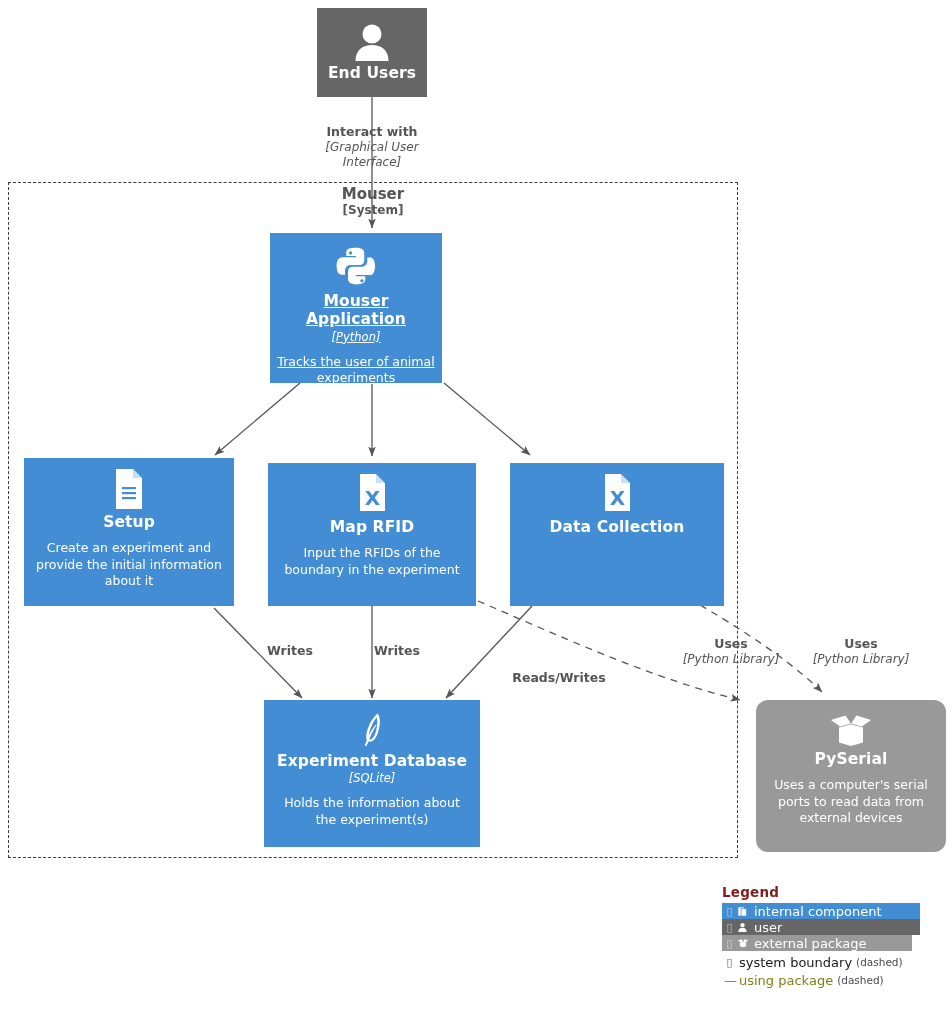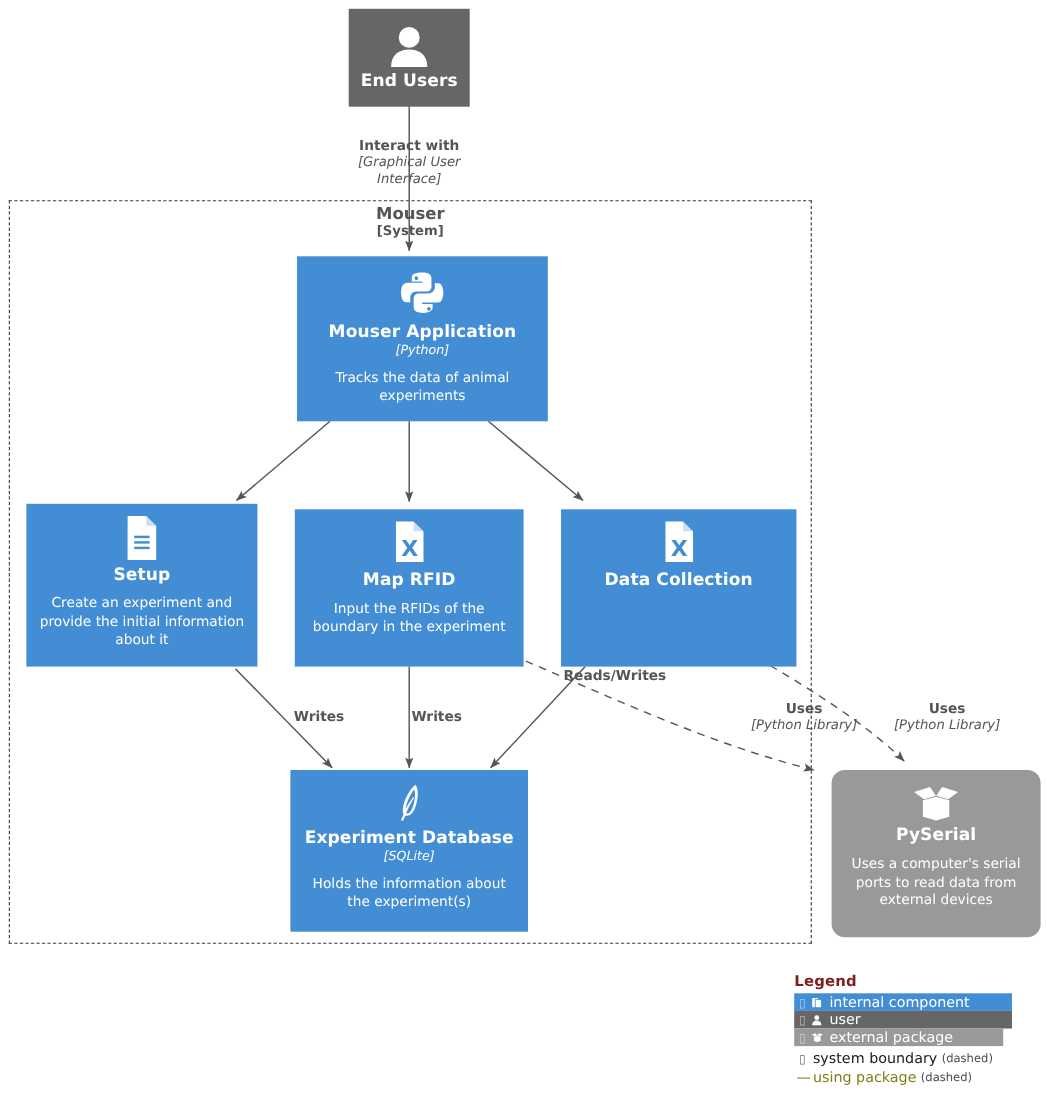"Mouser Application" div.node { text-decoration: none -> underline; width: 228px -> 172px }
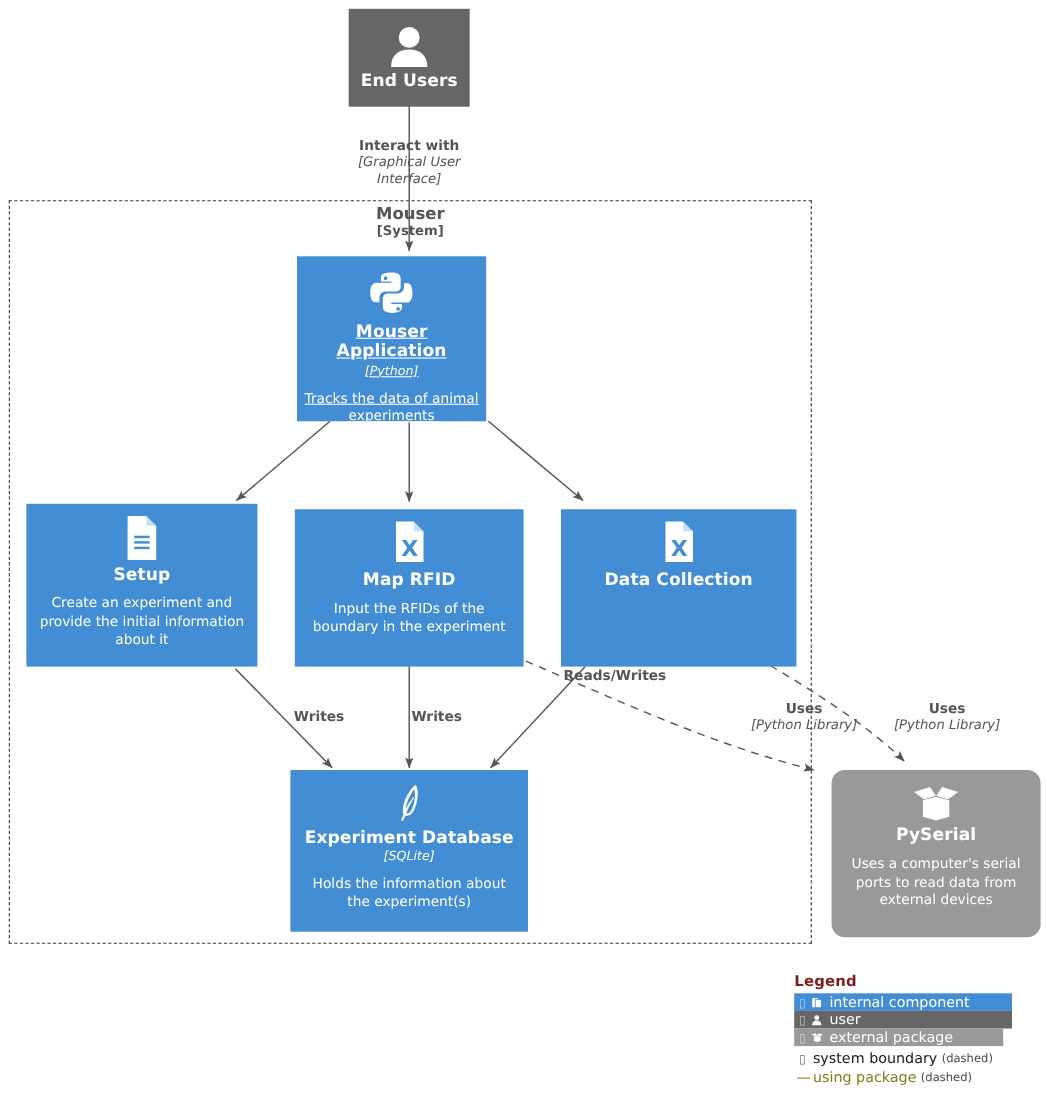"Tracks the data of animal" span.desc { text: data -> user }
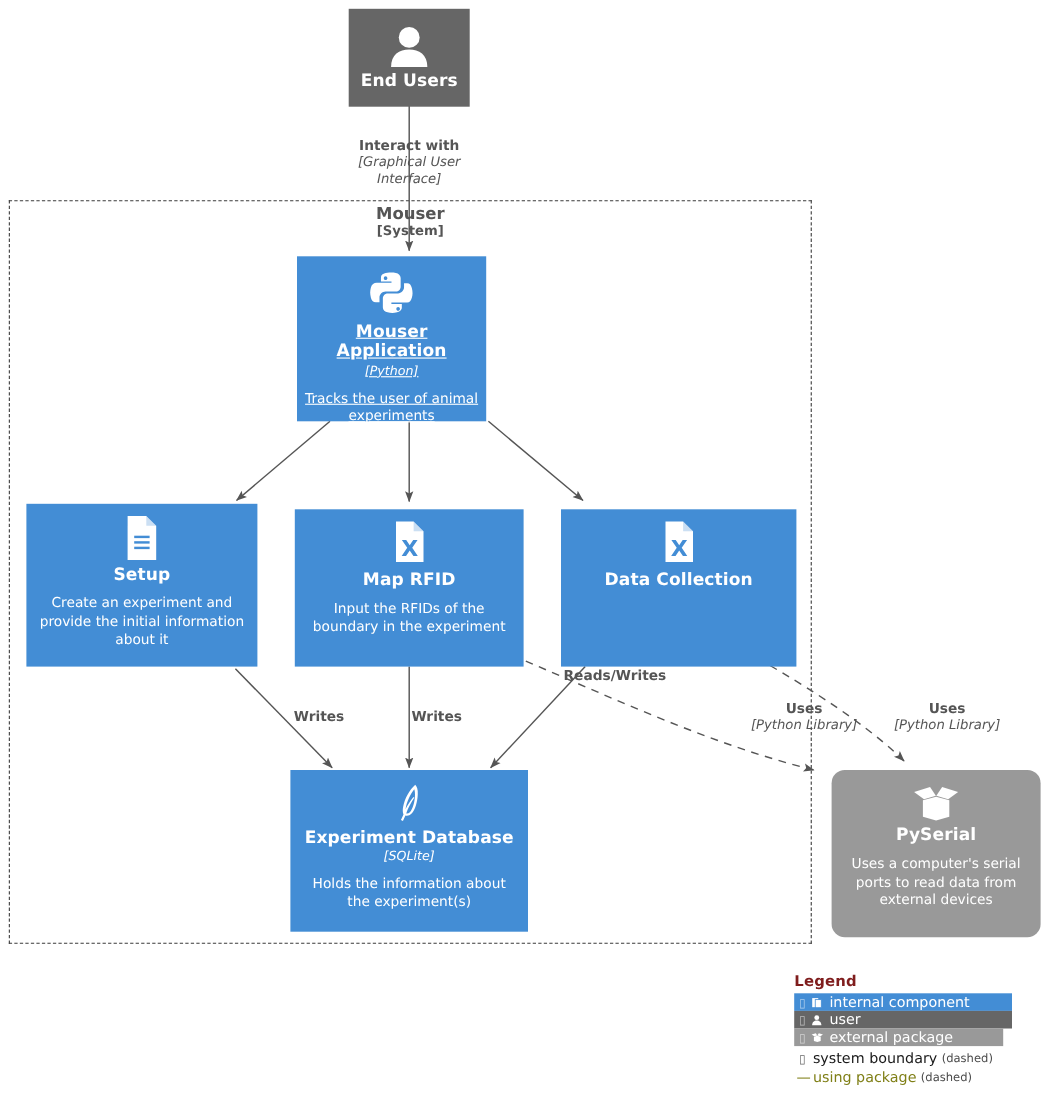"Reads/Writes" div.edge-label { top: 606px -> 670px }
